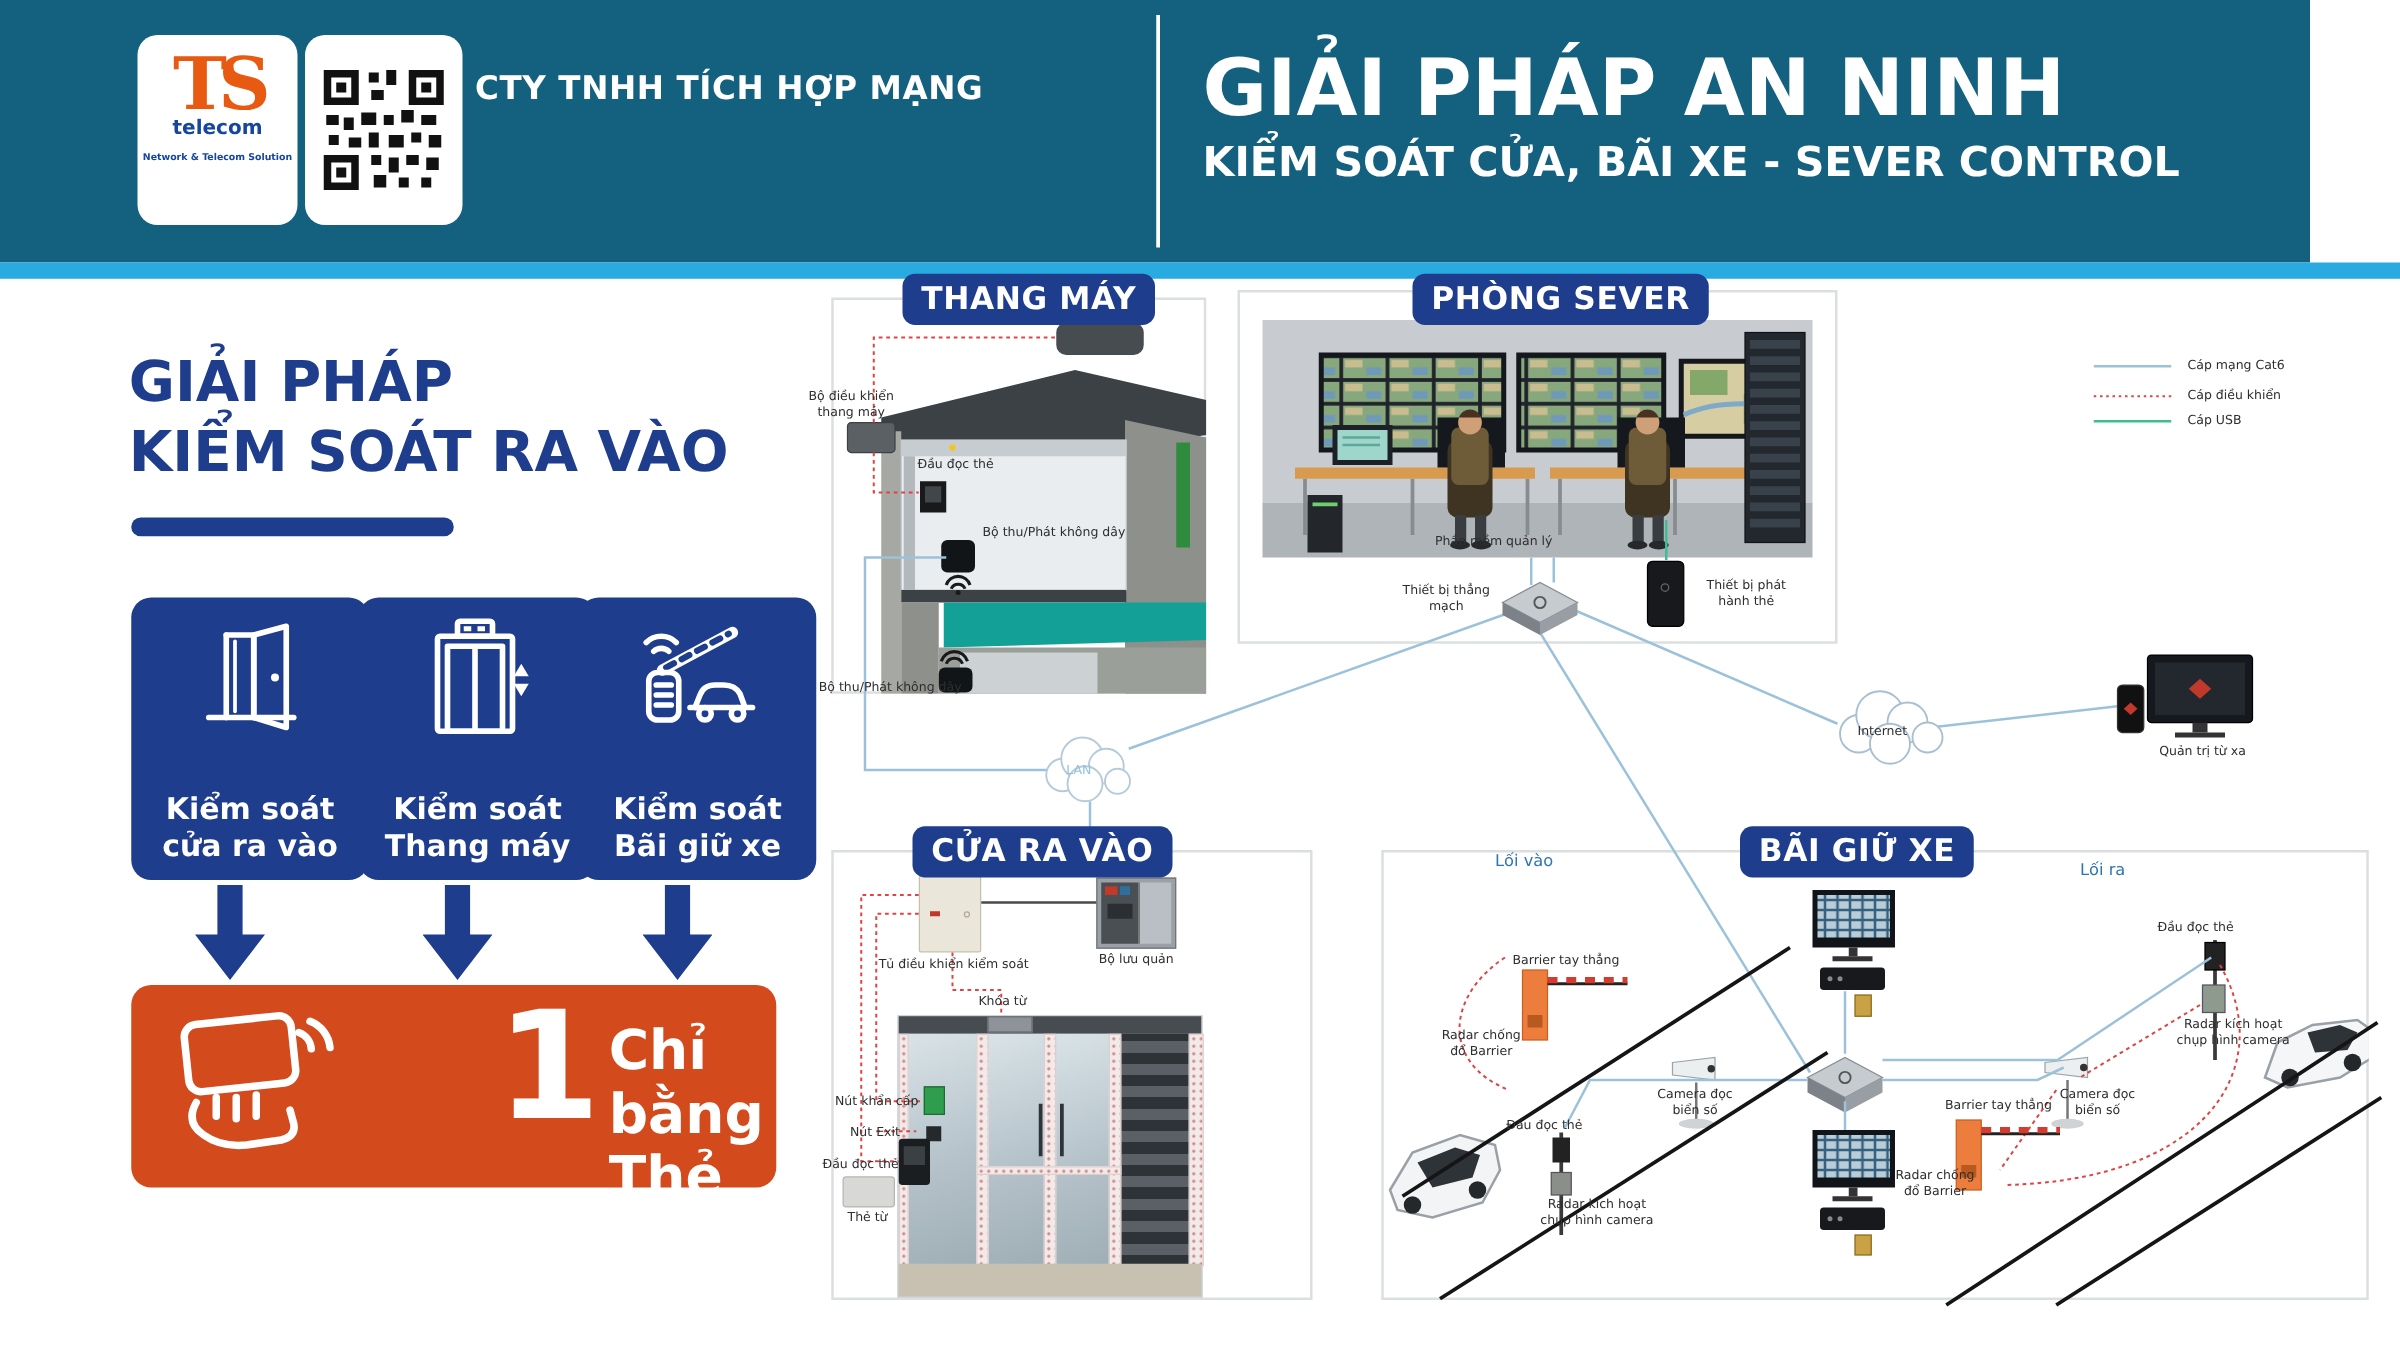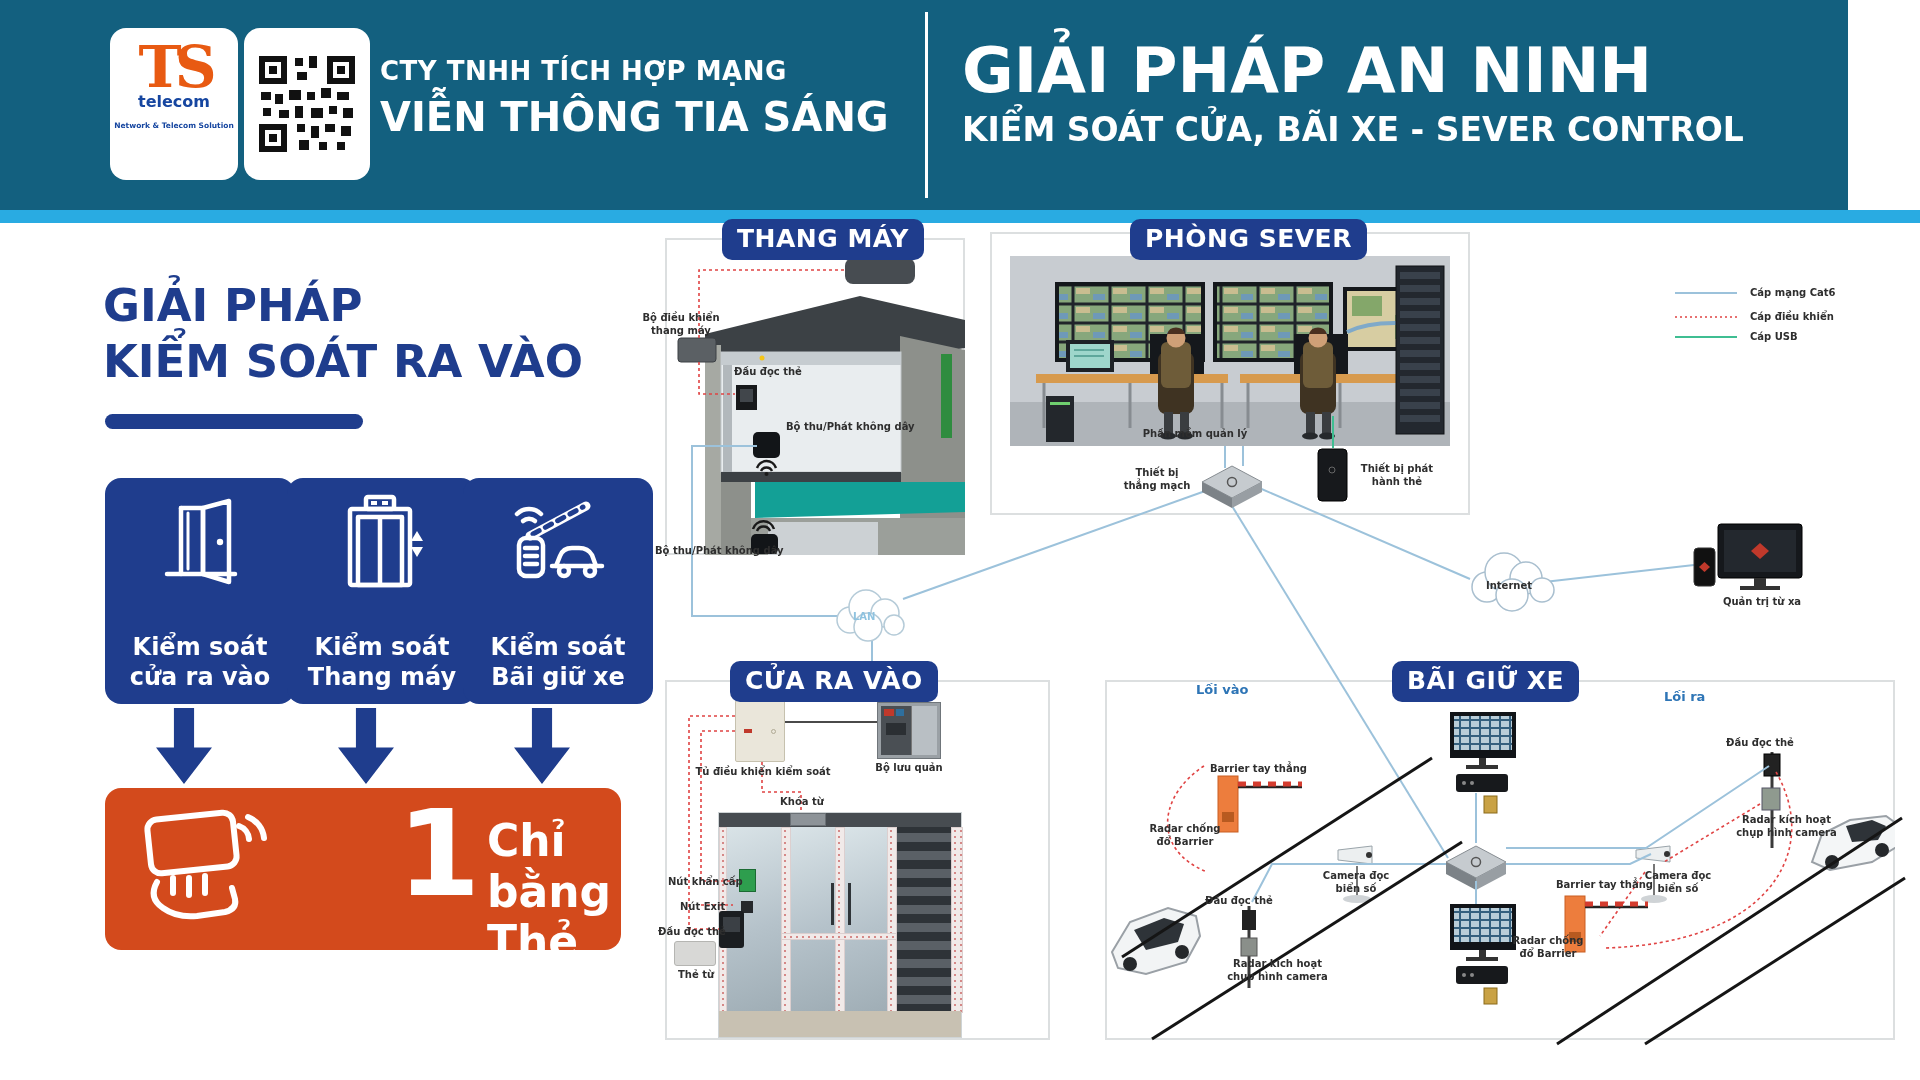"VIỄN THÔNG TIA SÁNG" div.l2 { html: <div>VIỄN THÔNG TIA SÁNG</div> -> none }
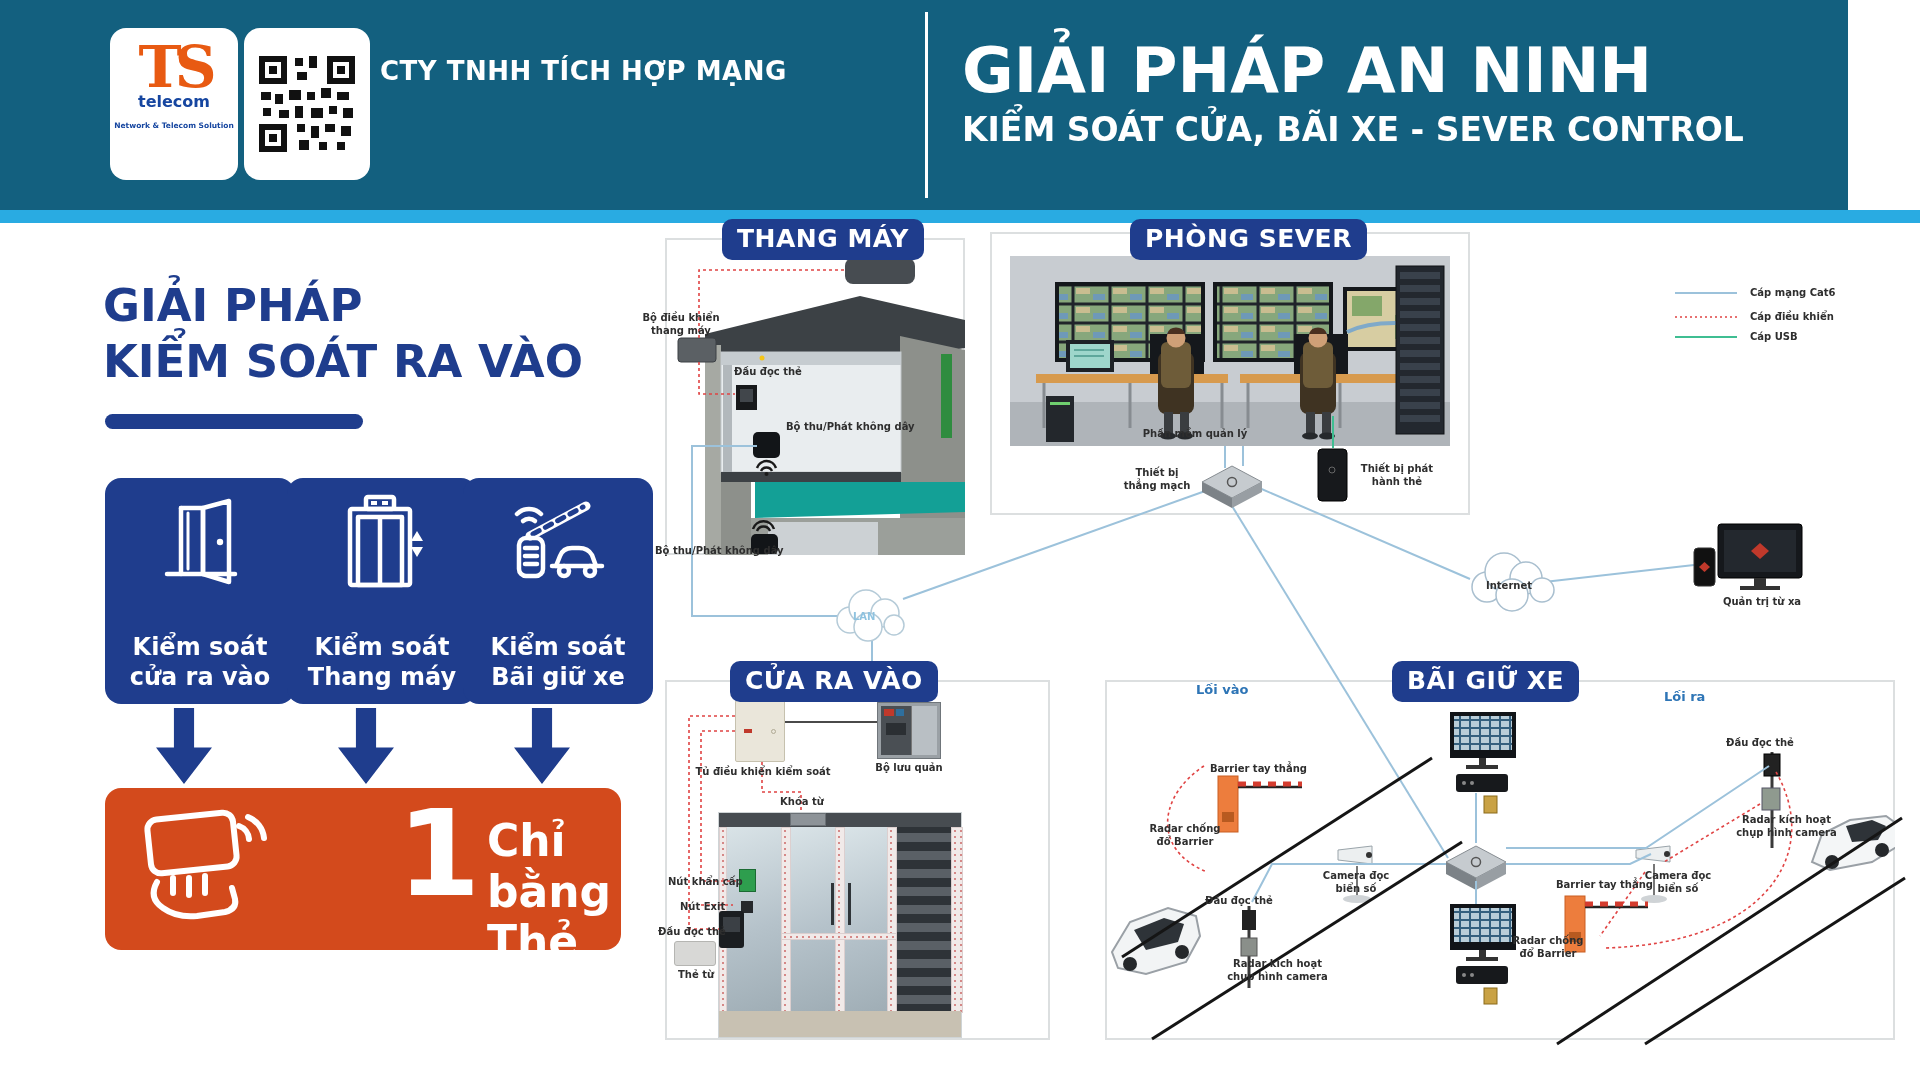"Cáp mạng Cat6" .lbl { font-weight: bold -> normal }
